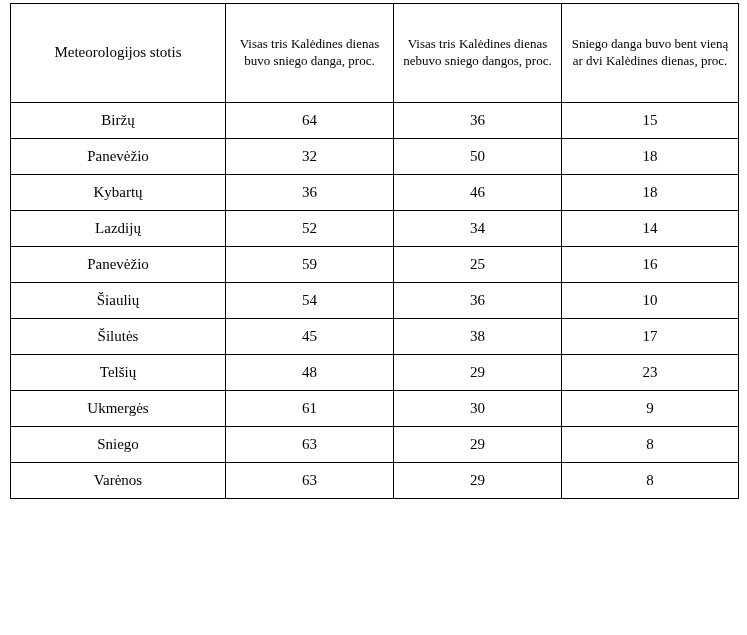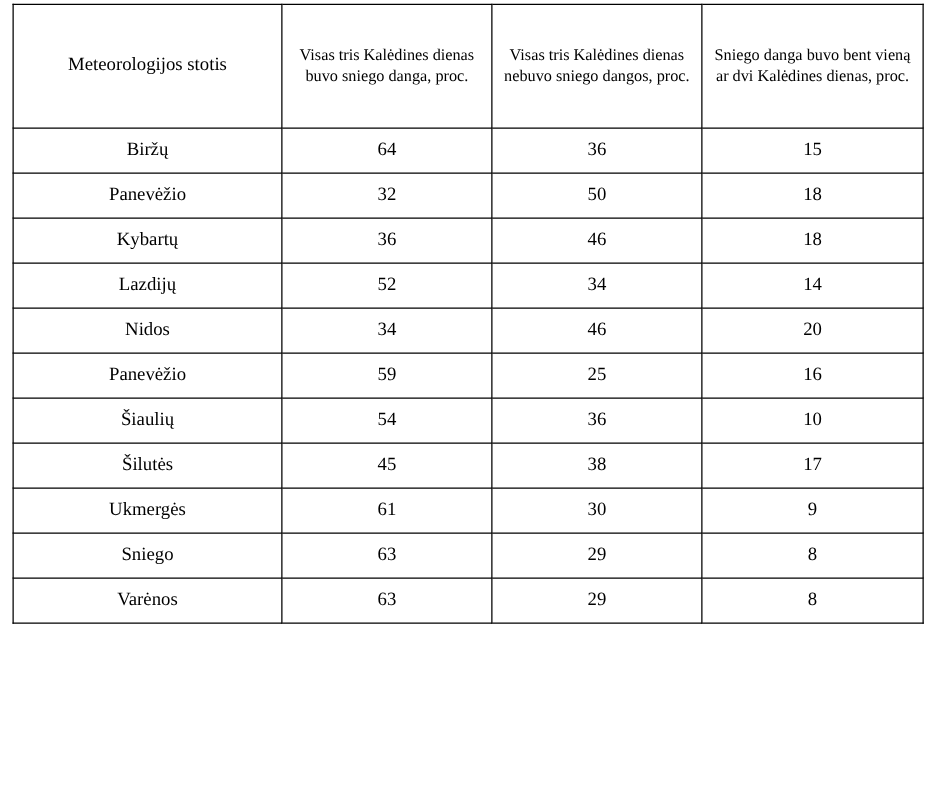"Nidos" tr { html: <tr> <td>Nidos</td> <td>34</td> <td>46</td> <td>20</td> </tr> -> none }
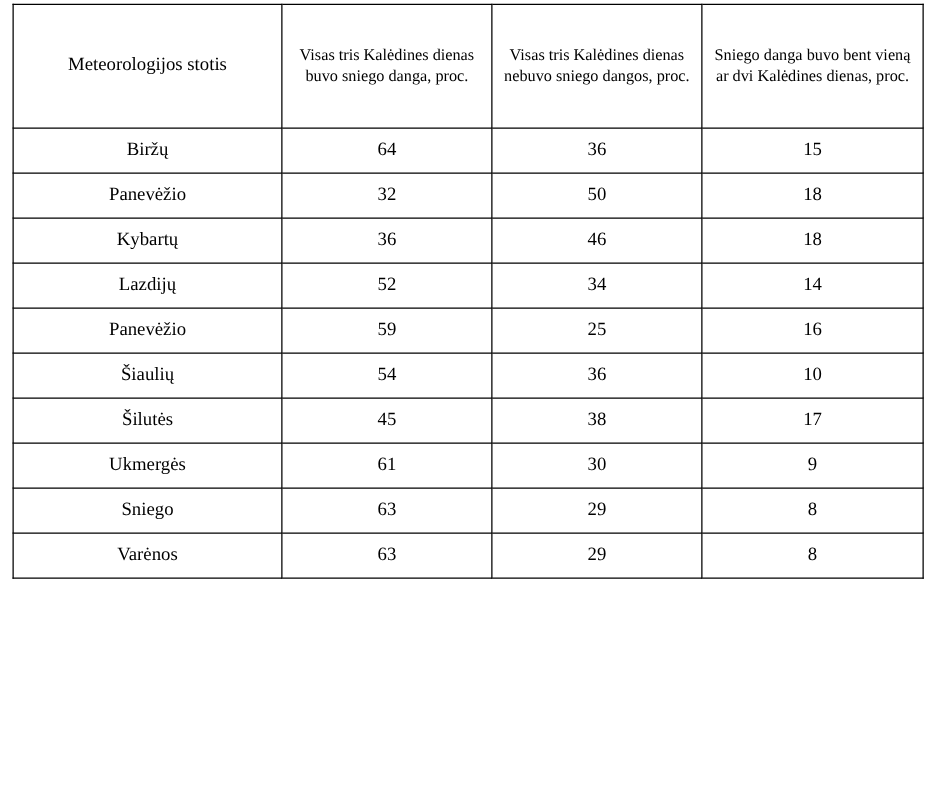"Telšių" tr { html: none -> <tr> <td>Telšių</td> <td>48</td> <td>29</td> <td>23</td> </tr> }
